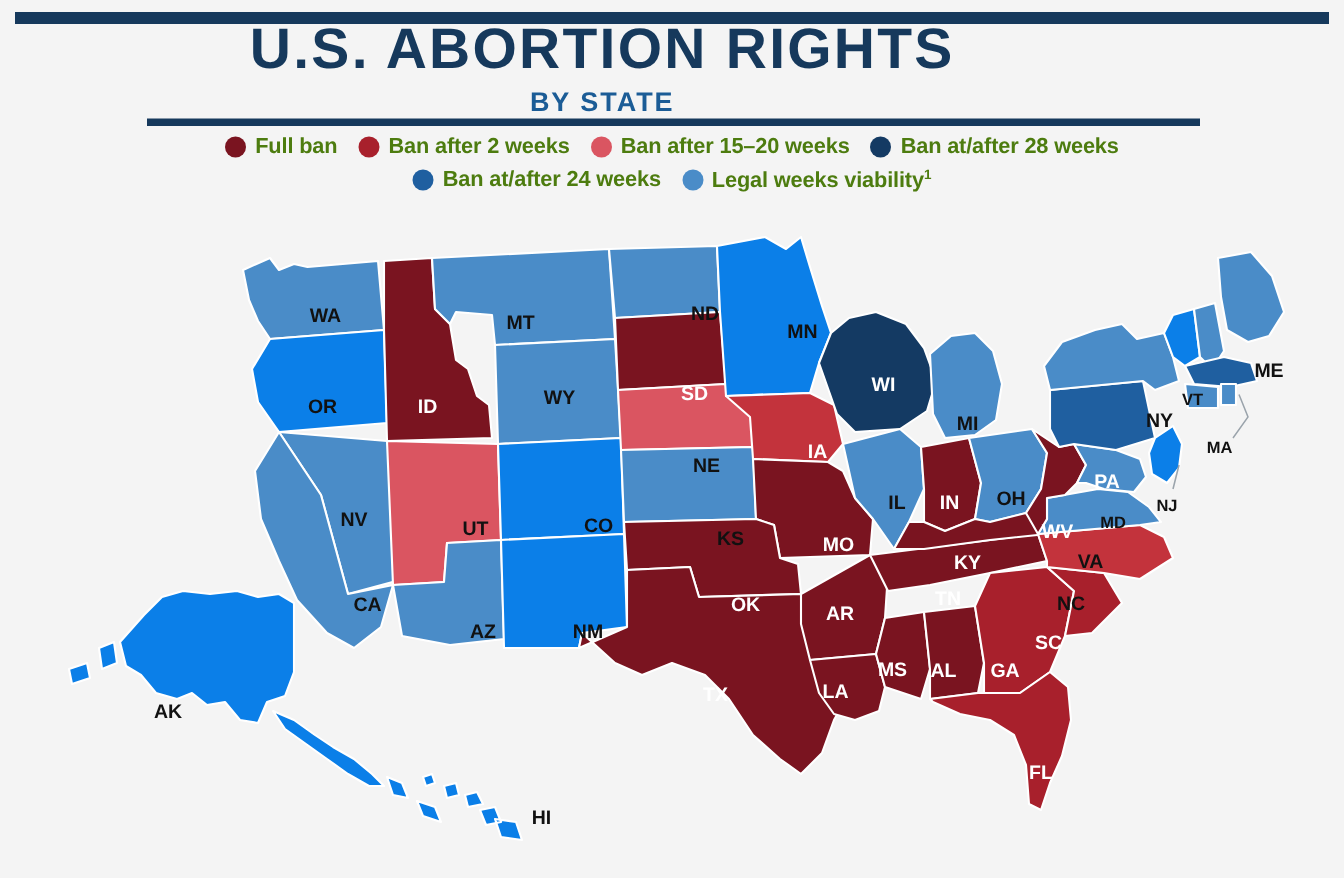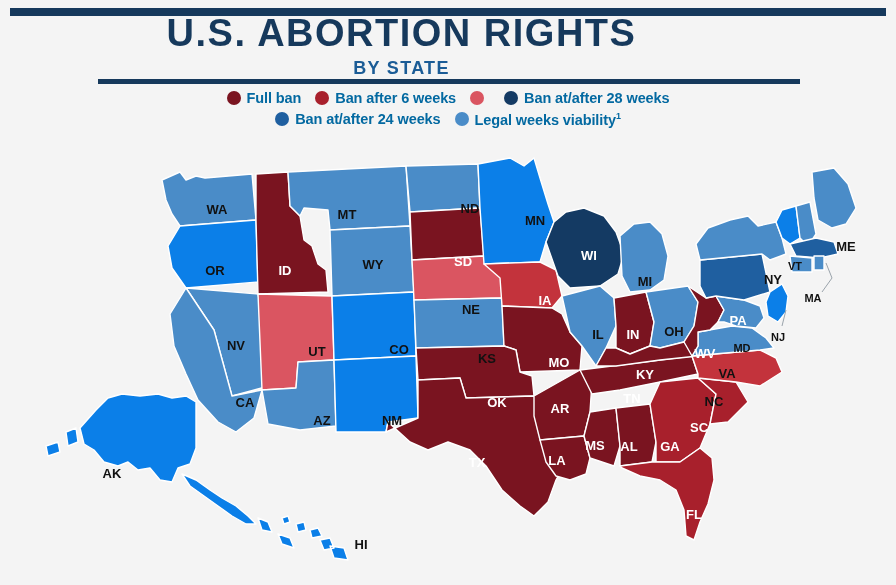"Full ban" .legend-label { color: #0369a1 -> #4d7c0f }
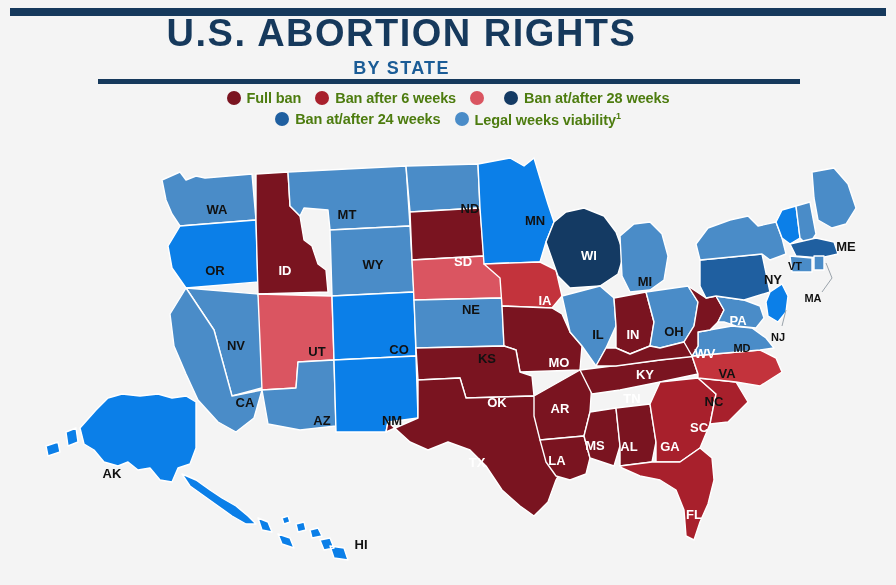"Ban after 6 weeks" span.legend-label { text: 6 -> 2 }
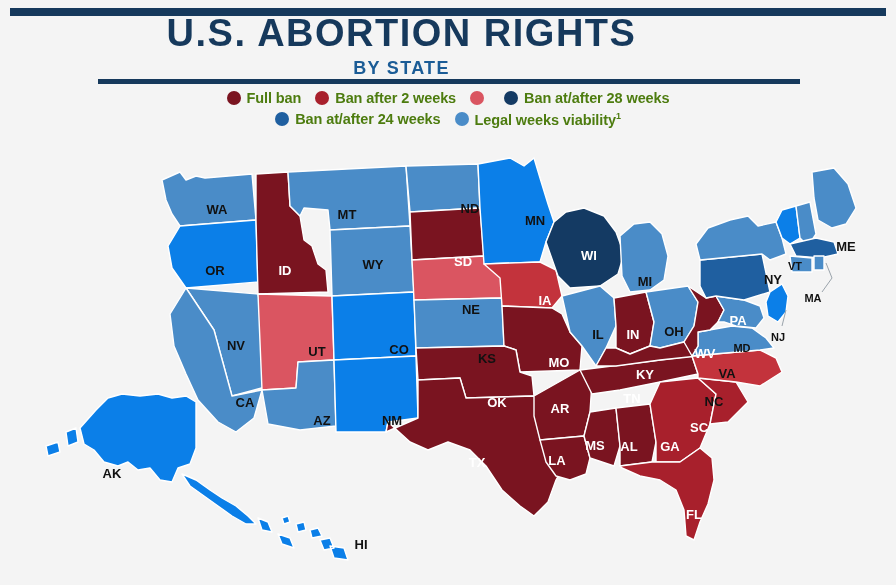"Ban after 15–20 weeks" span.legend-label { html: none -> <span>Ban after 15–20 weeks</span> }
